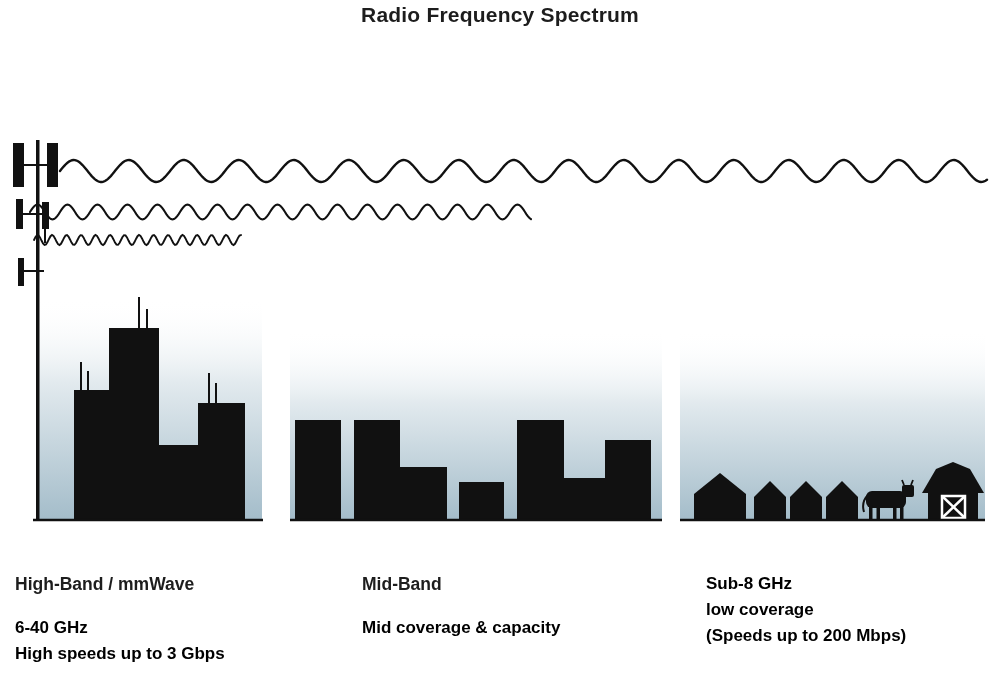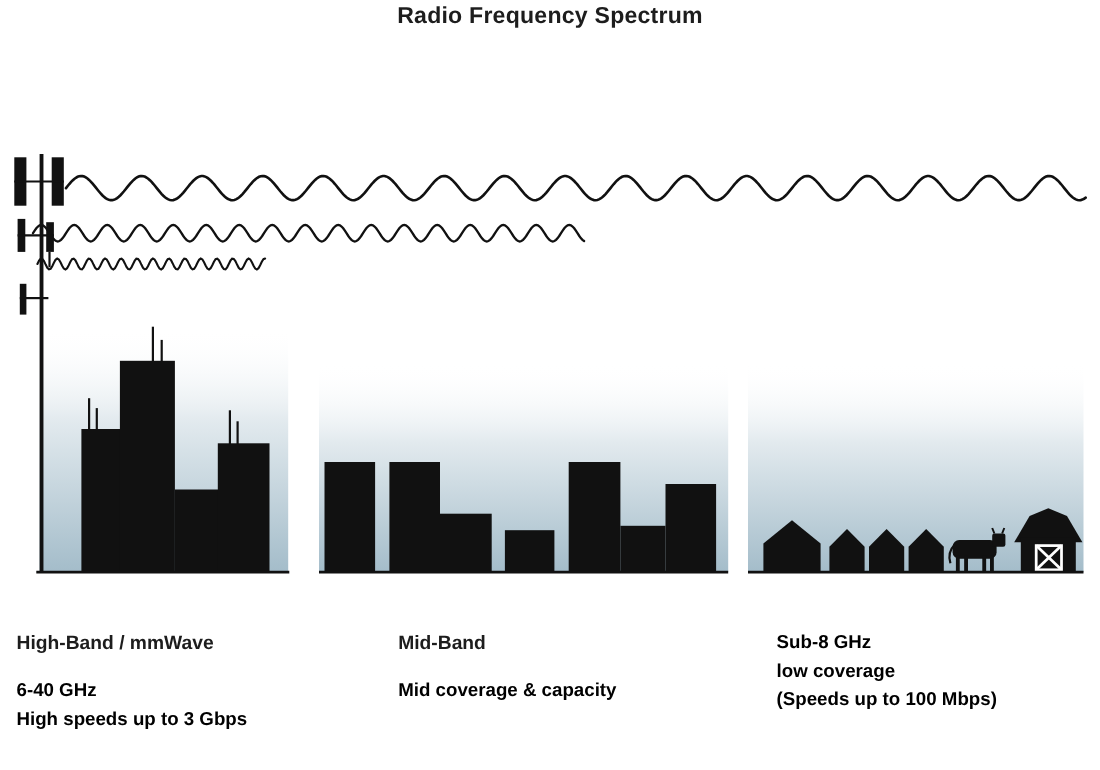"(Speeds up to 100 Mbps)" div.band-desc { text: 100 -> 200 }
